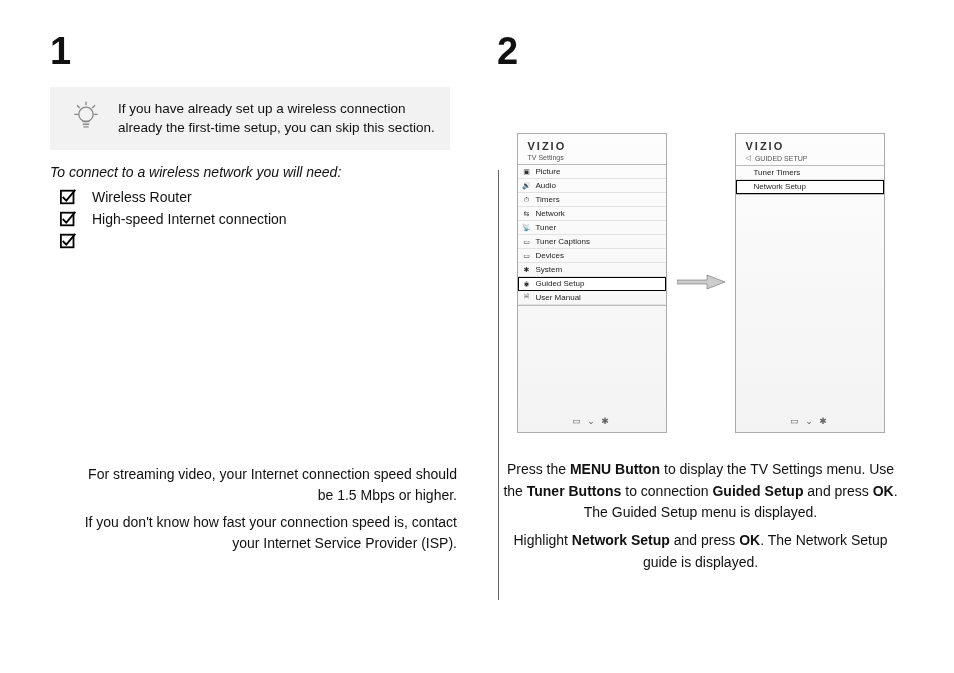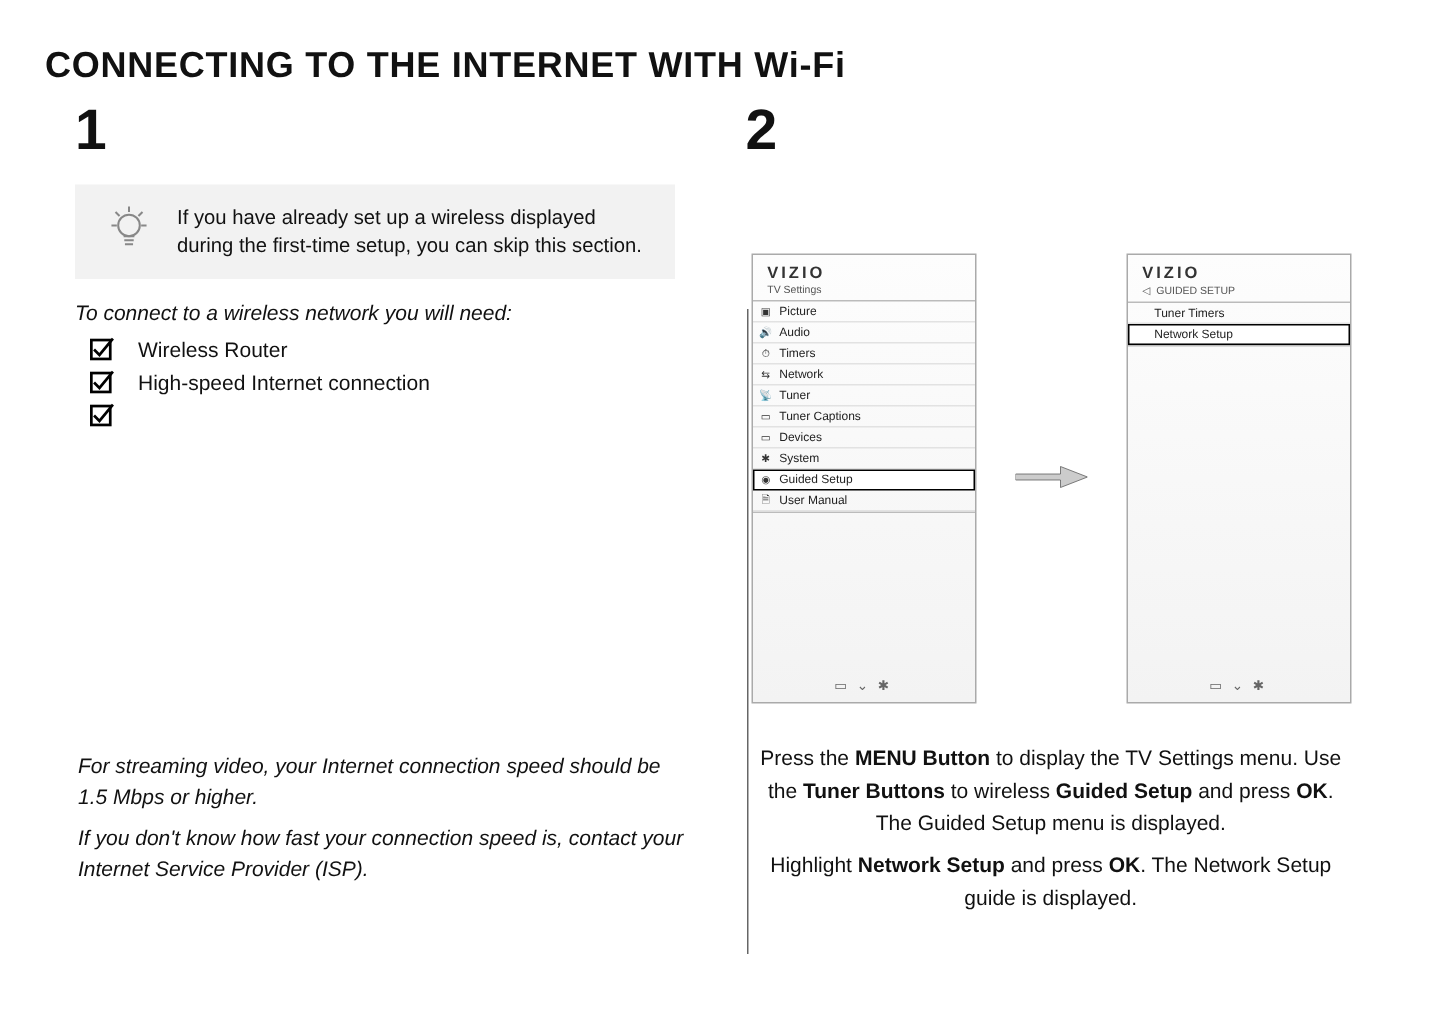"CONNECTING TO THE INTERNET WITH" h1.title { html: <h1>CONNECTING TO THE INTERNET WITH Wi-Fi</h1> -> none }
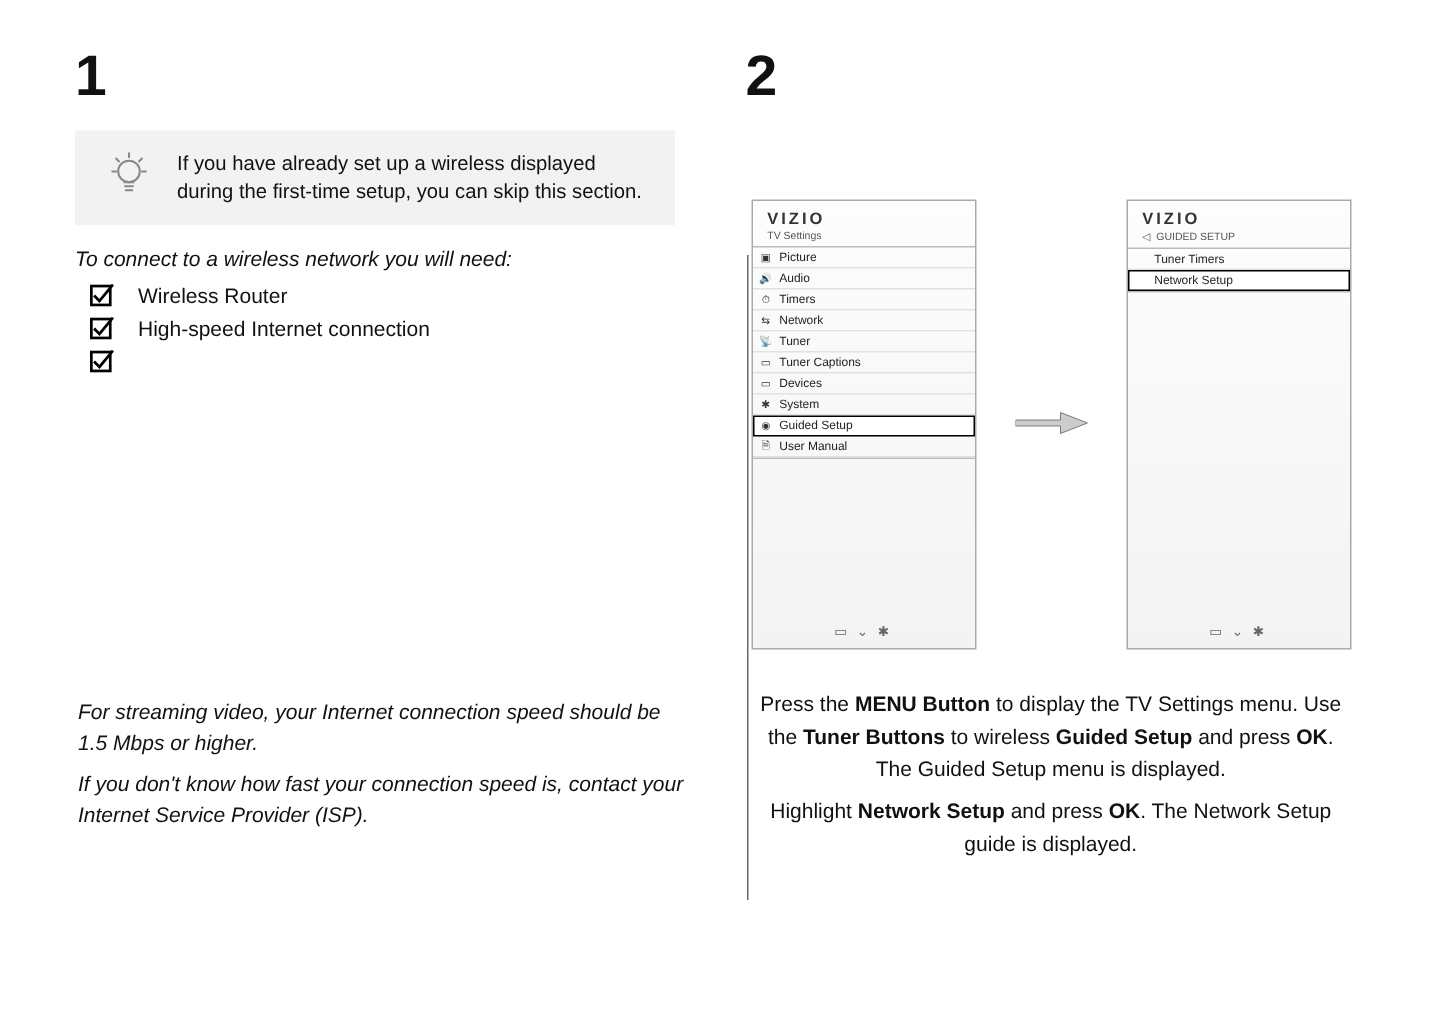"If you have already set" div.tip-text { text: displayed during -> connection already }
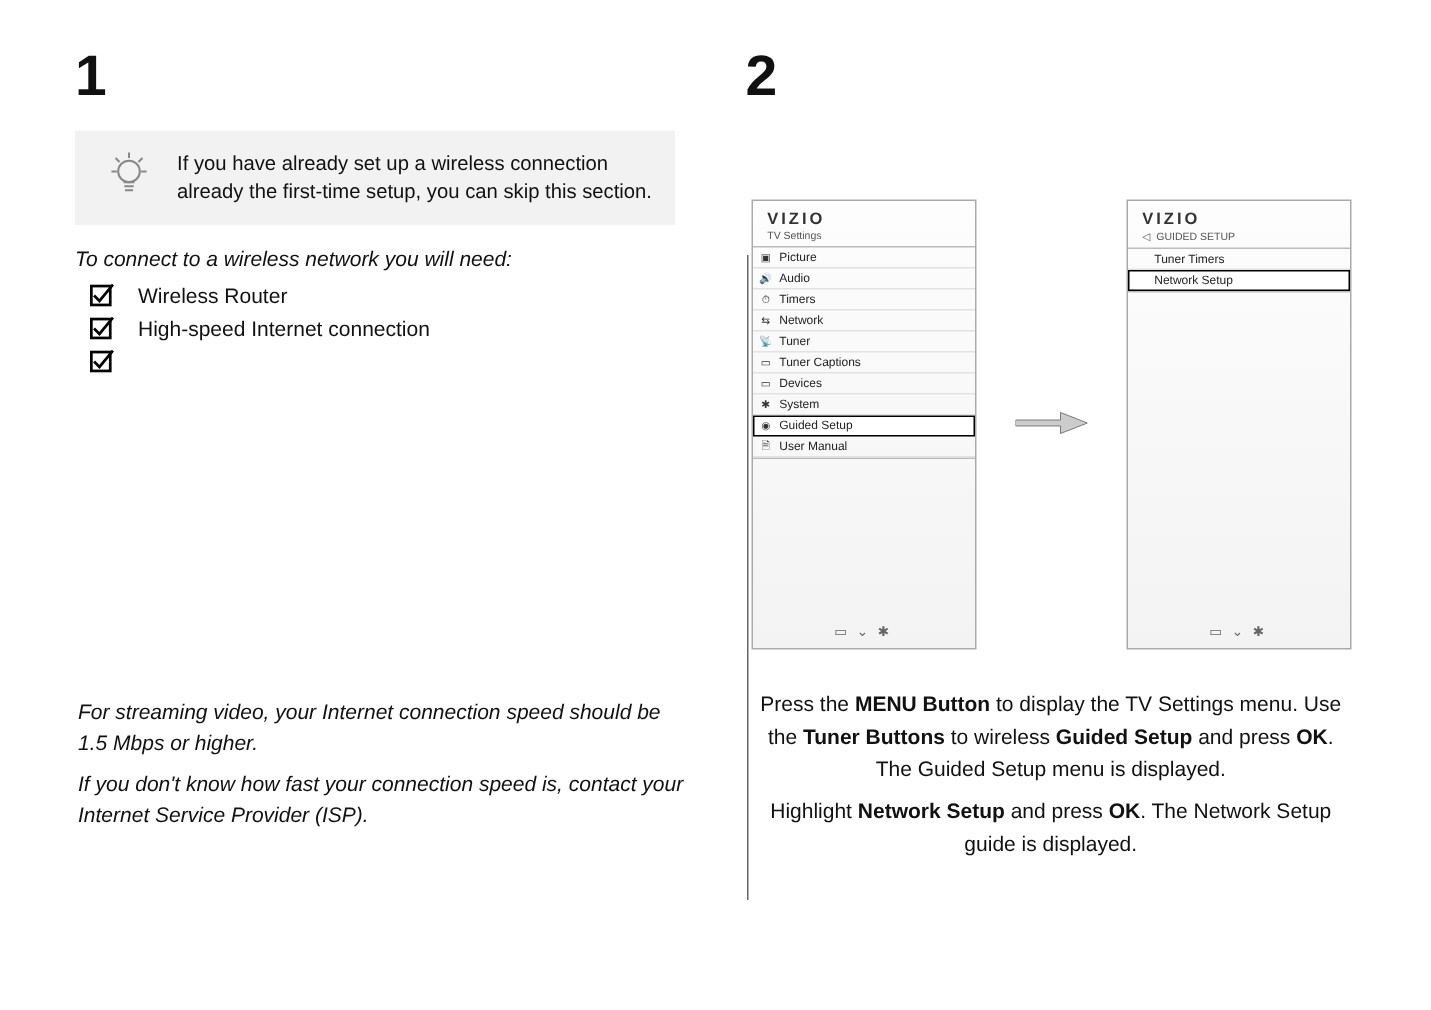"VIZIO" .screens { gap: 26px -> 10px }
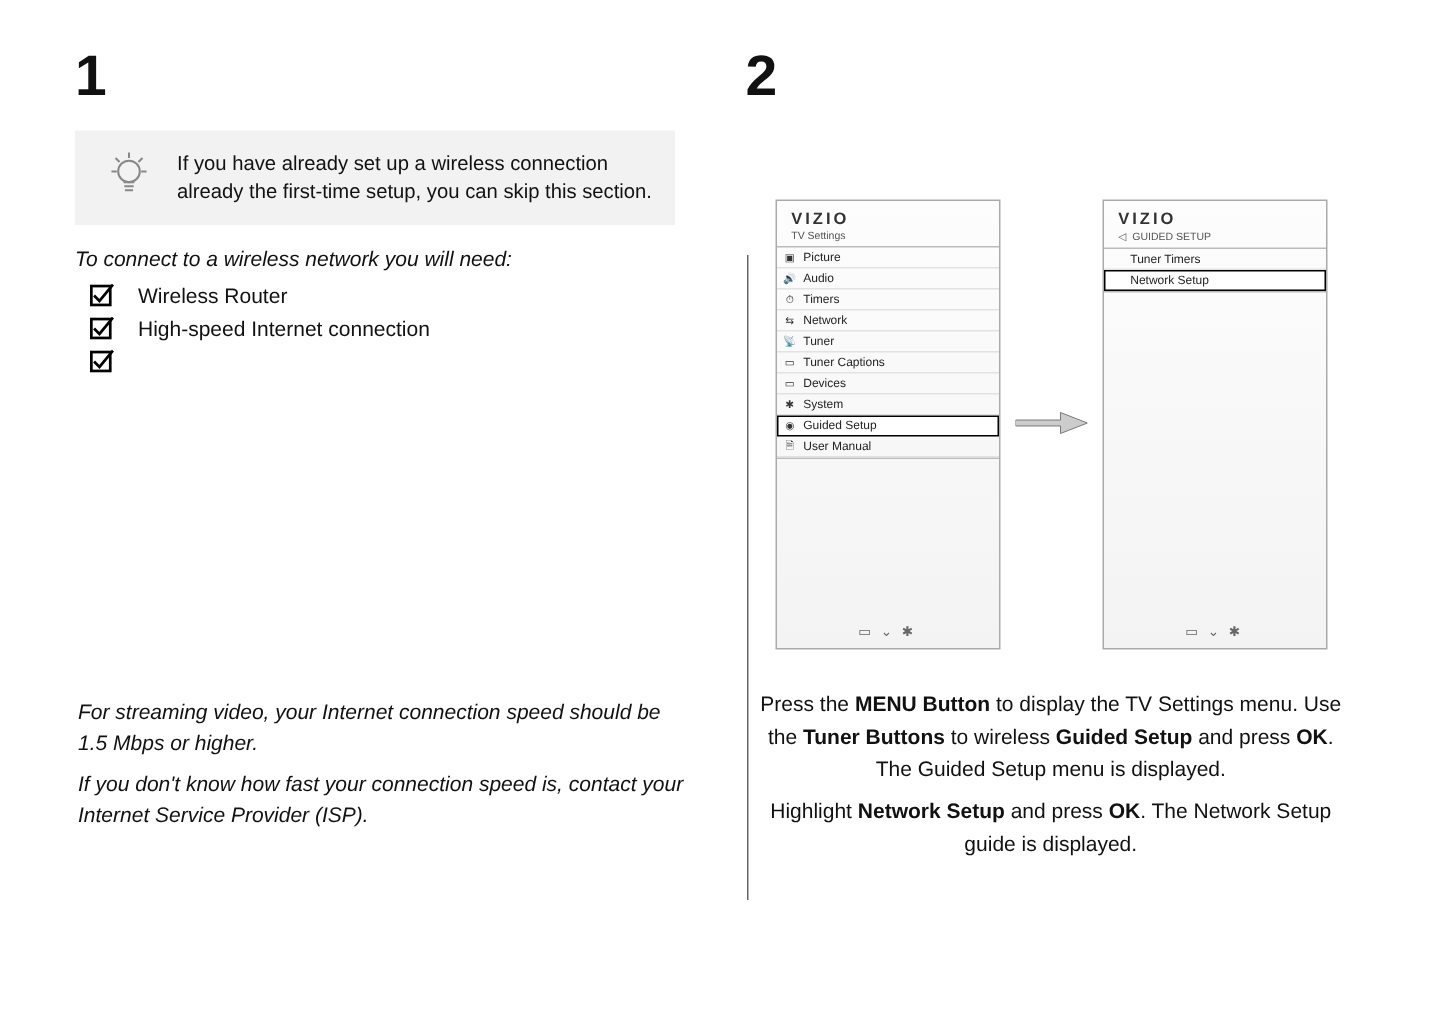"For streaming video, your Internet" .bottom-notes { font-style: italic -> none; left: 22px -> 42px; text-align: left -> right }
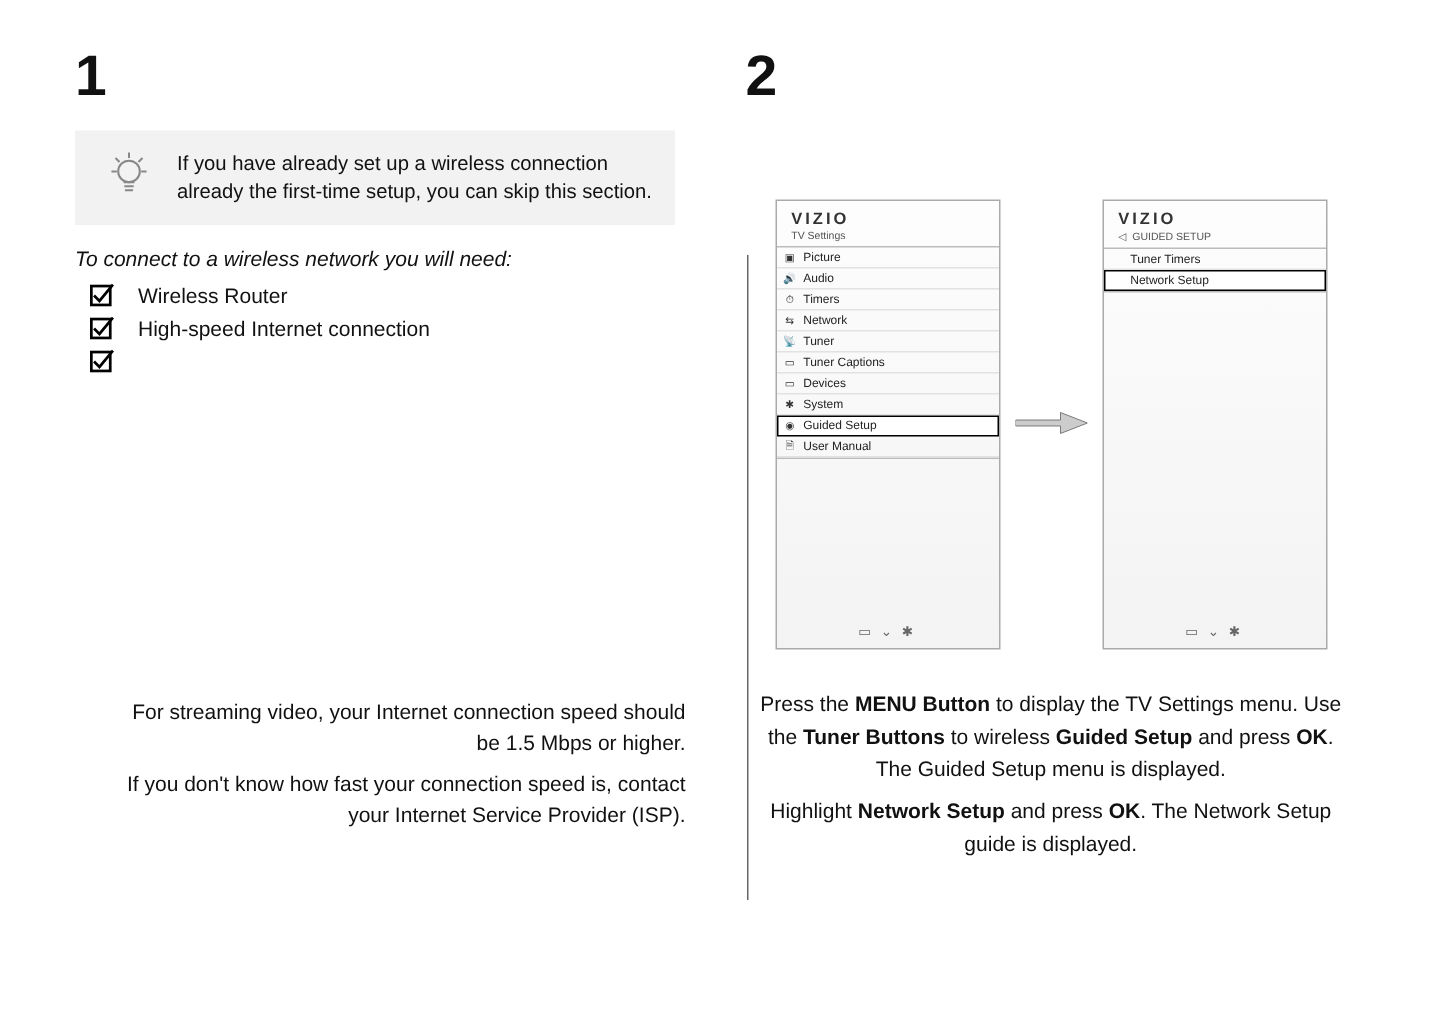"to wireless" span { text: wireless -> connection }
